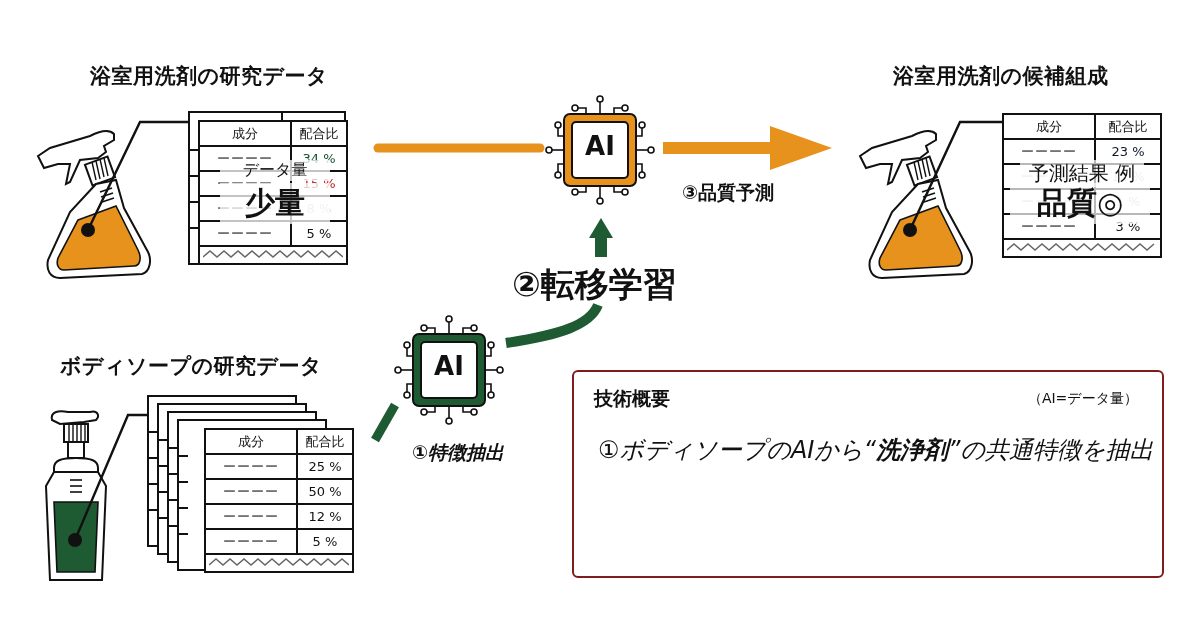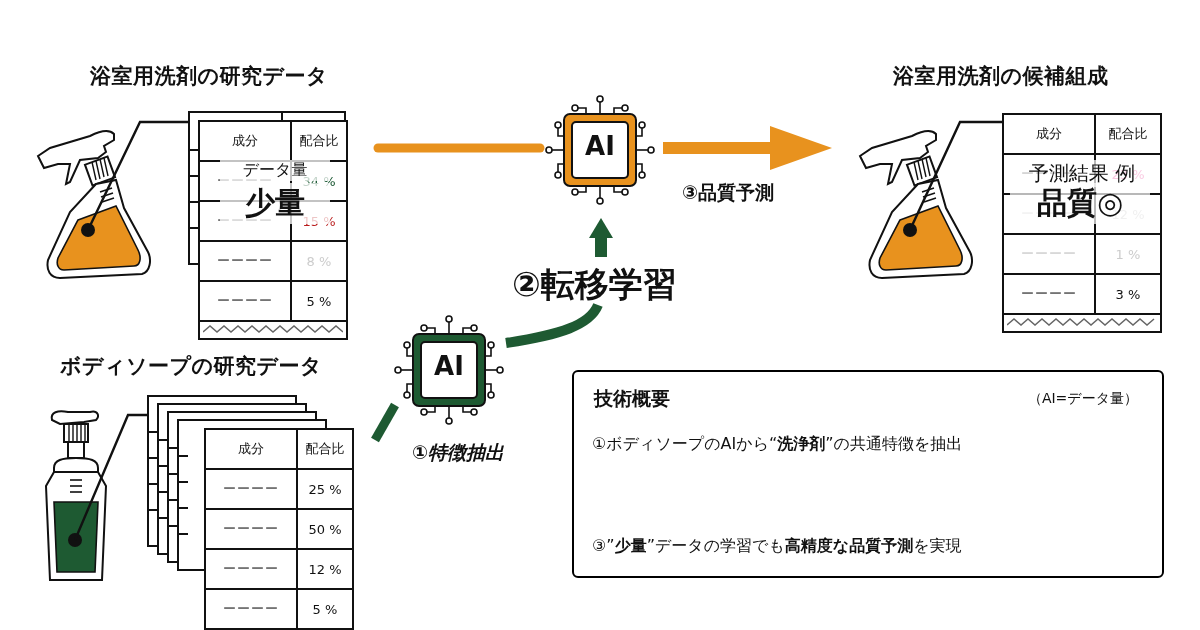"成分" .tbl td { height: 40px -> 25px }
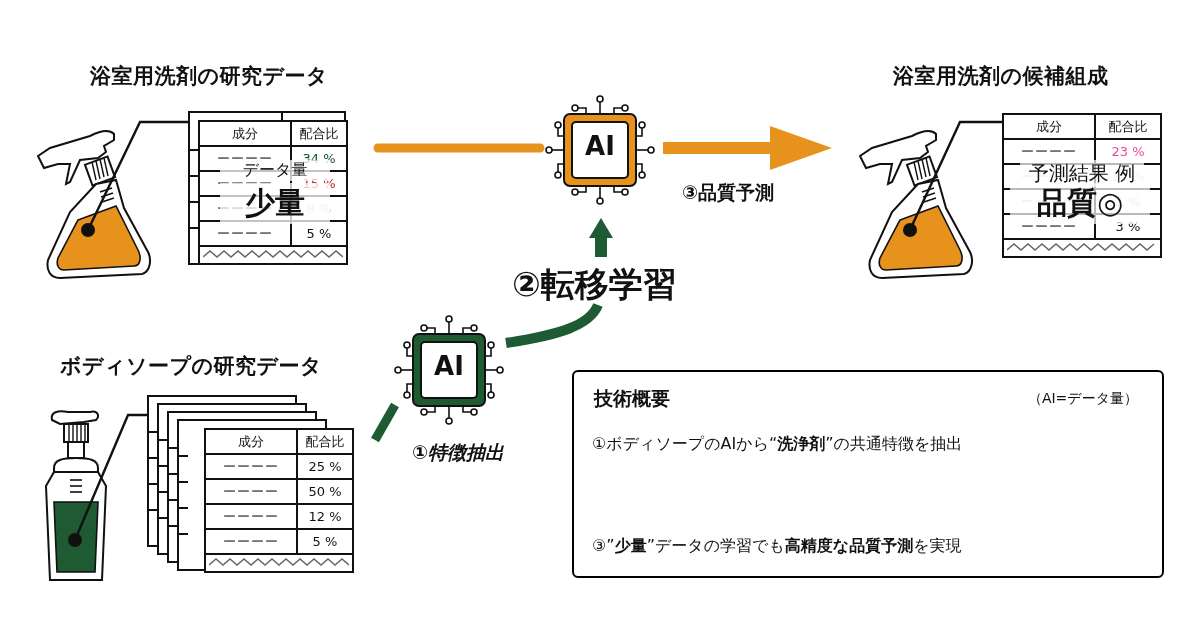"23 %" td { color: #ec4899 -> #0f172a }
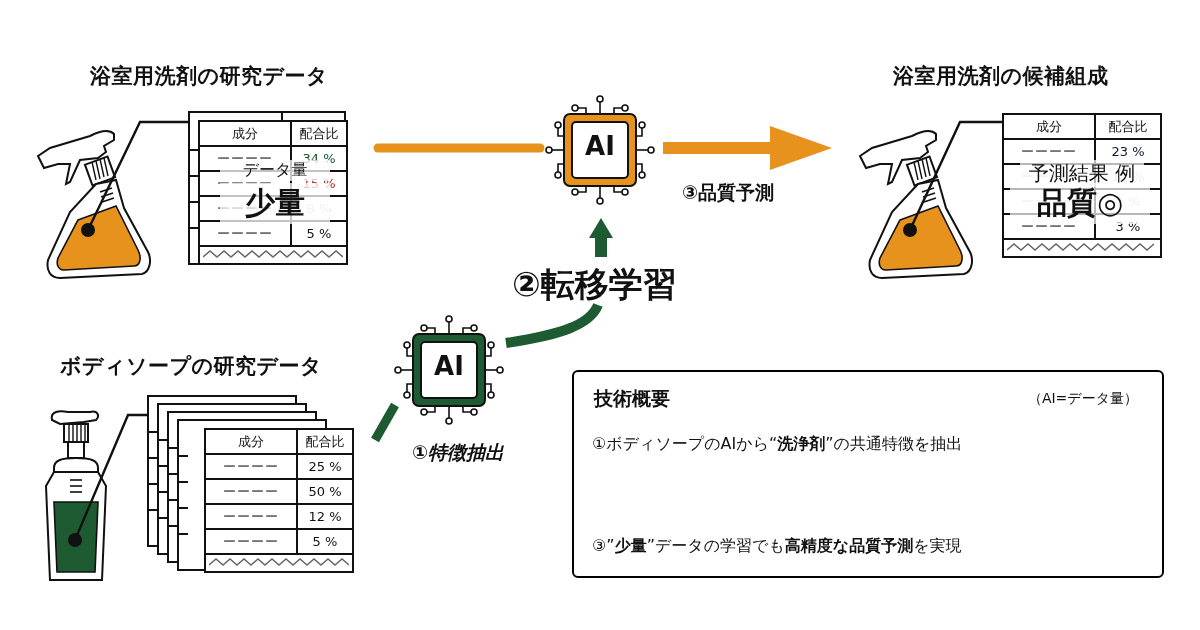"技術概要" .summary { border: 2px solid #000000 -> 2px solid #7f1d1d }
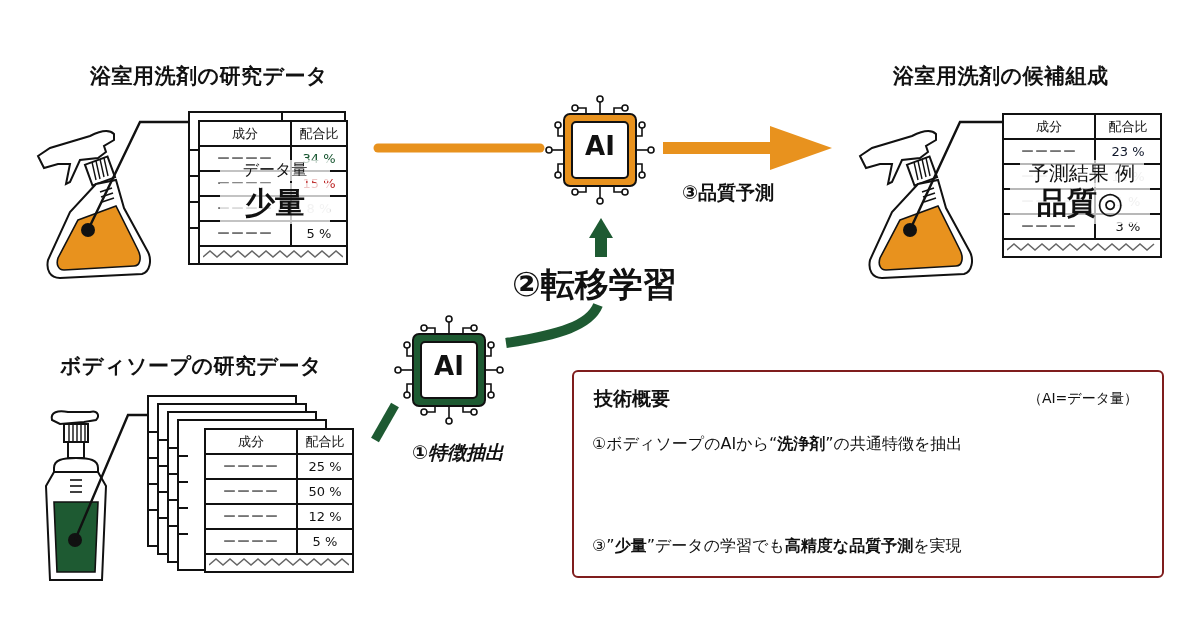"①ボディソープのAIから“洗浄剤”の共通特徴を抽出" .summary .line { font-size: 16px -> 24px; font-style: none -> italic; left: 18px -> 24px }
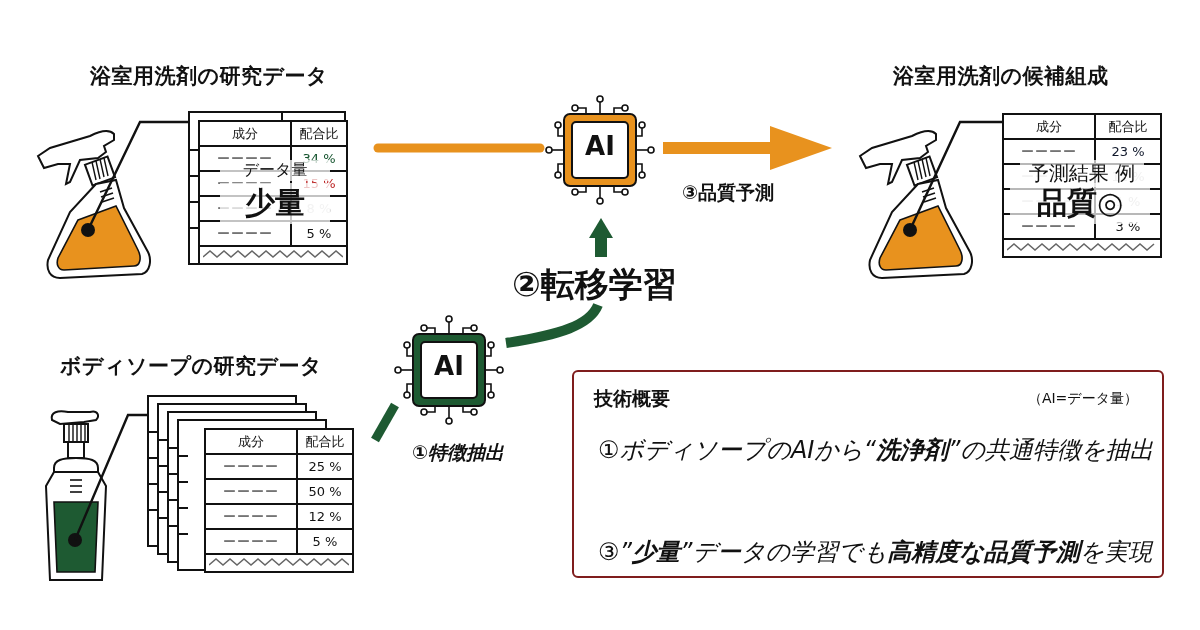"③”少量”データの学習でも高精度な品質予測を実現" div.line { html: <div> <span>③”</span><b>少量</b><span>”データの学習でも</span><b>高精度な品質予測</b><span>を実現</span> </div> -> none }
